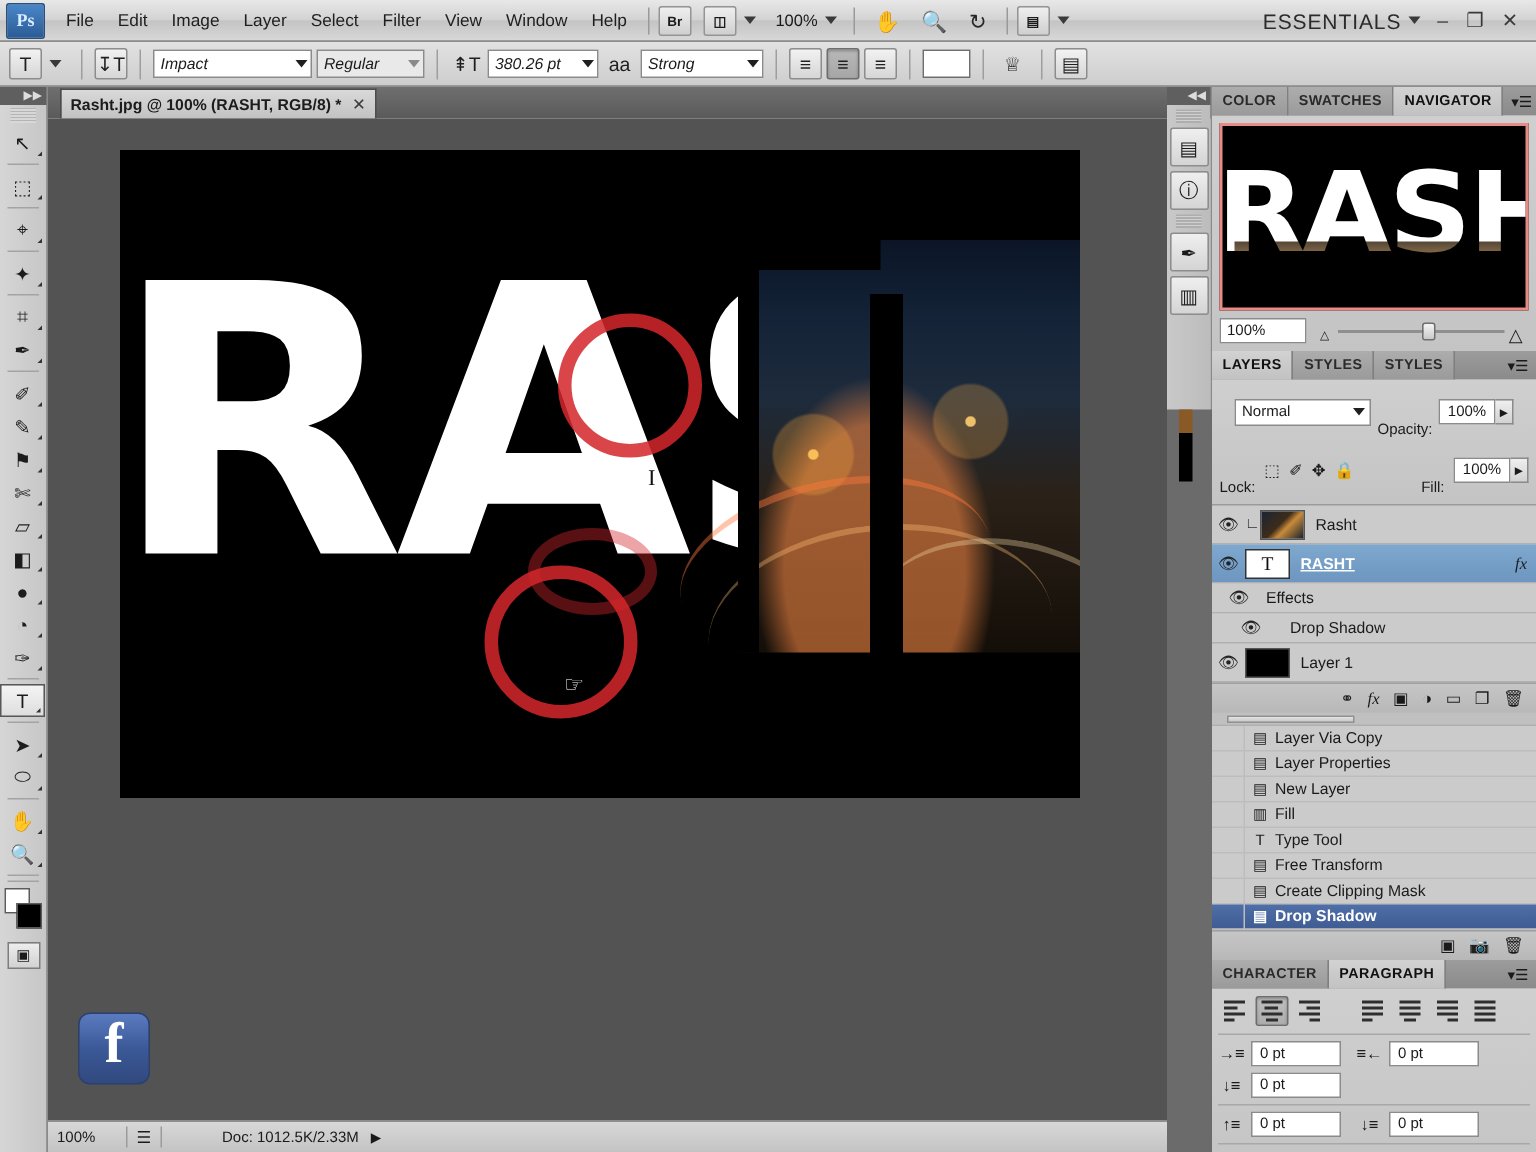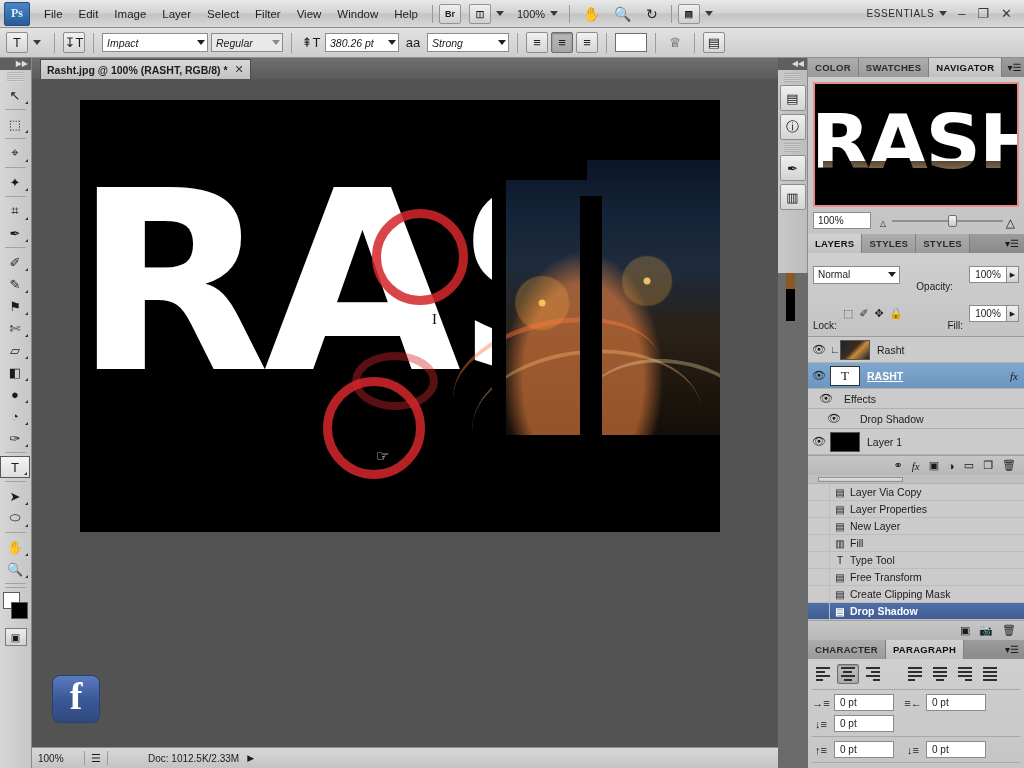"ESSENTIALS" .ws-name { font-size: 10px -> 14px }
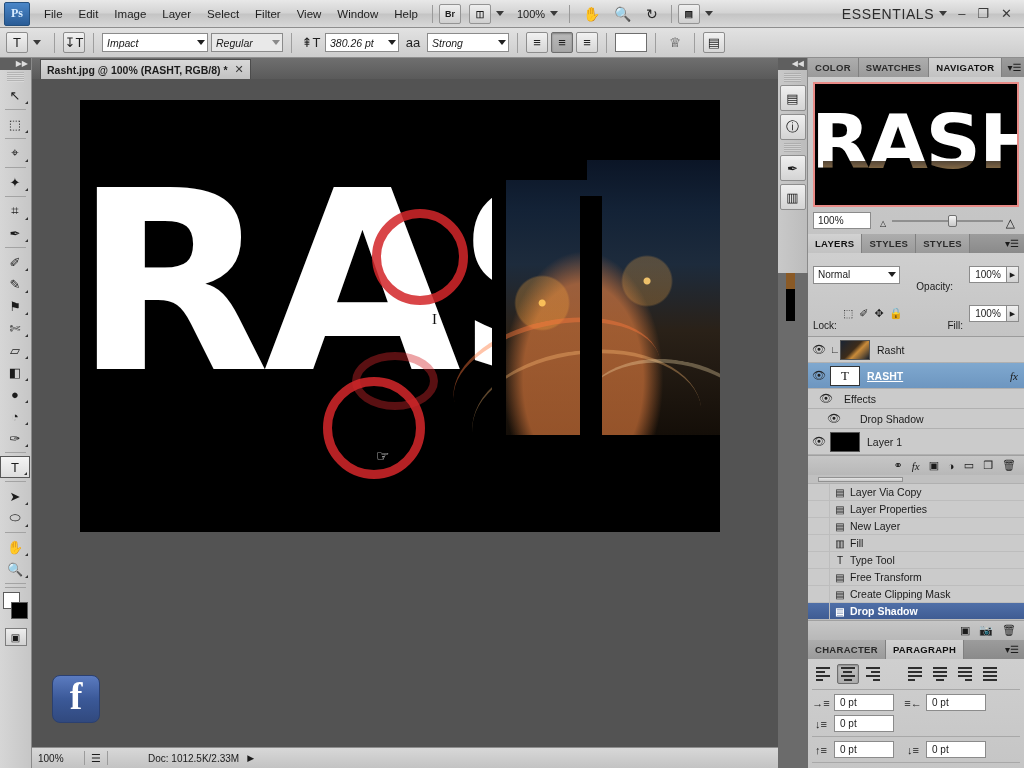"Normal" .lrow1 { gap: 16px -> 4px; padding: 4px 5px 2px -> 4px 15px 2px }
